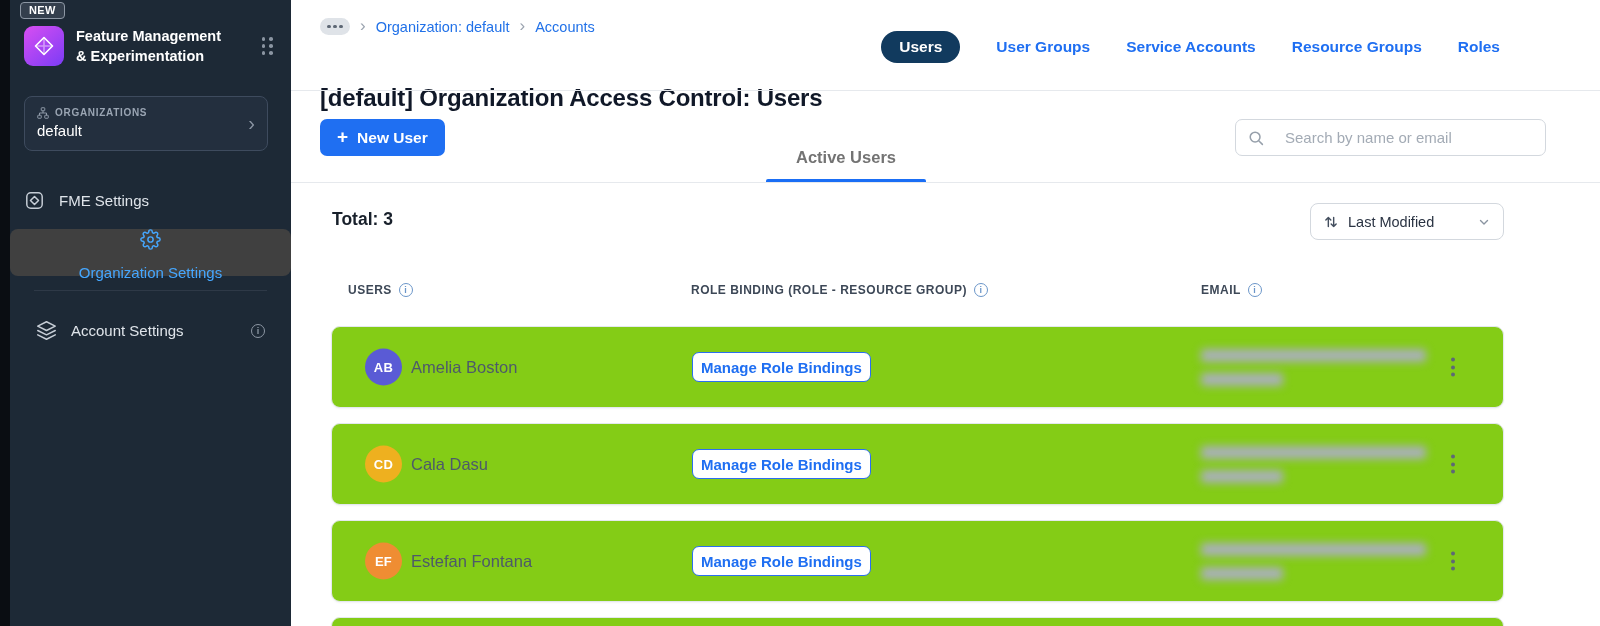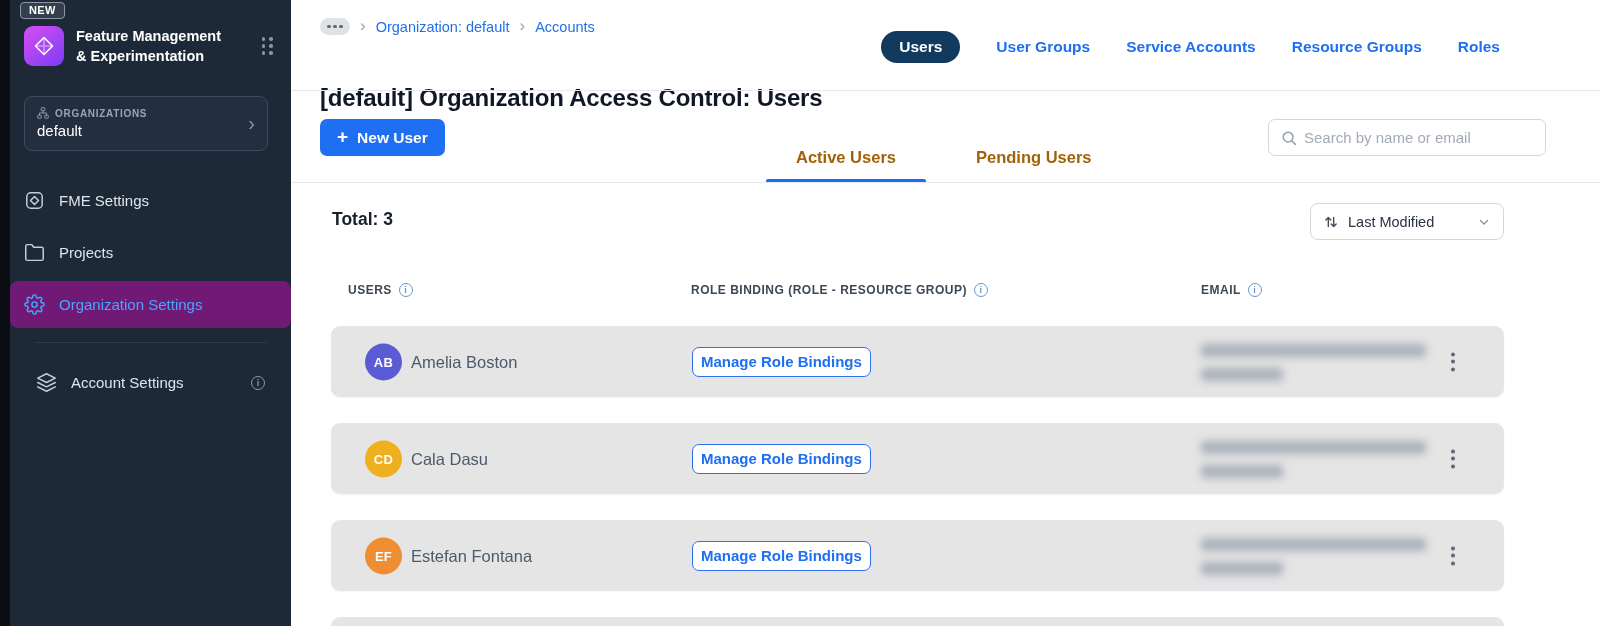"ORGANIZATIONS" .org-label { align-items: center -> none }
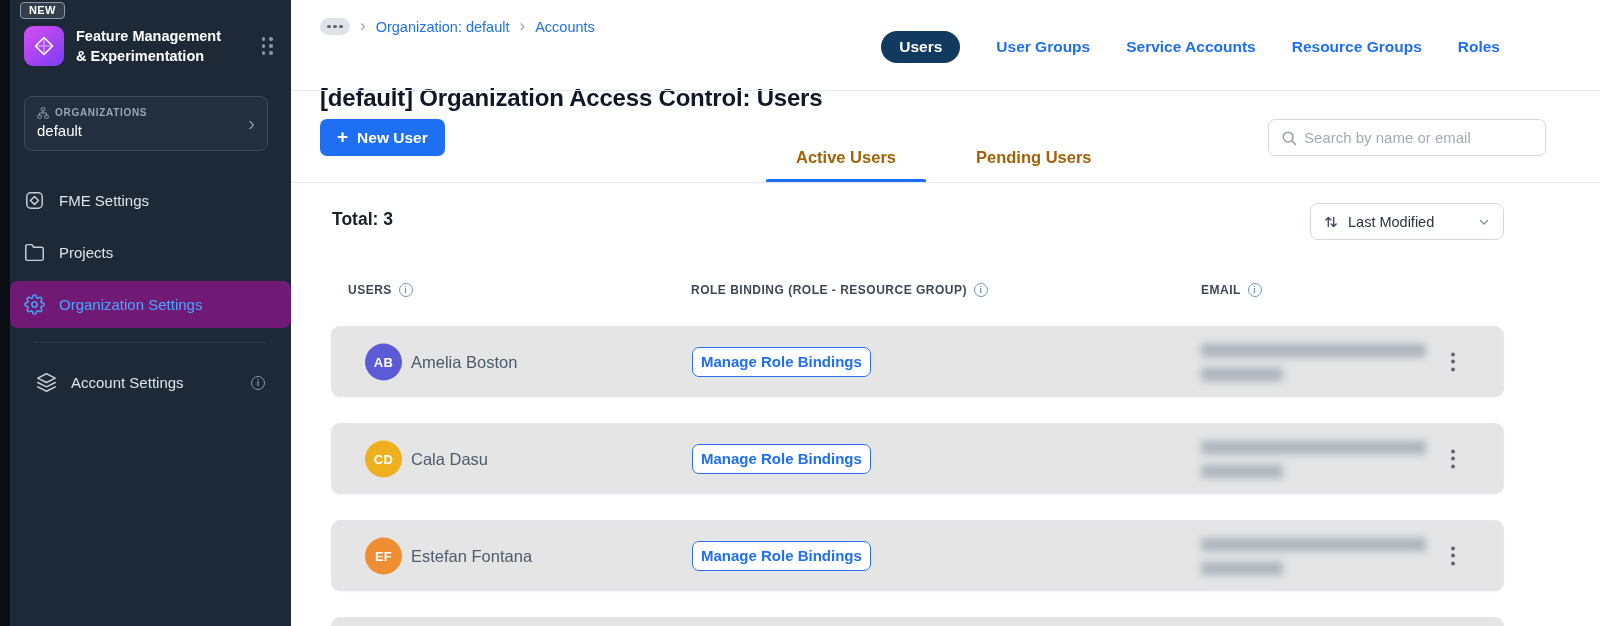"Search by name or email" .search-box { gap: 7px -> 21px; width: 278px -> 311px }
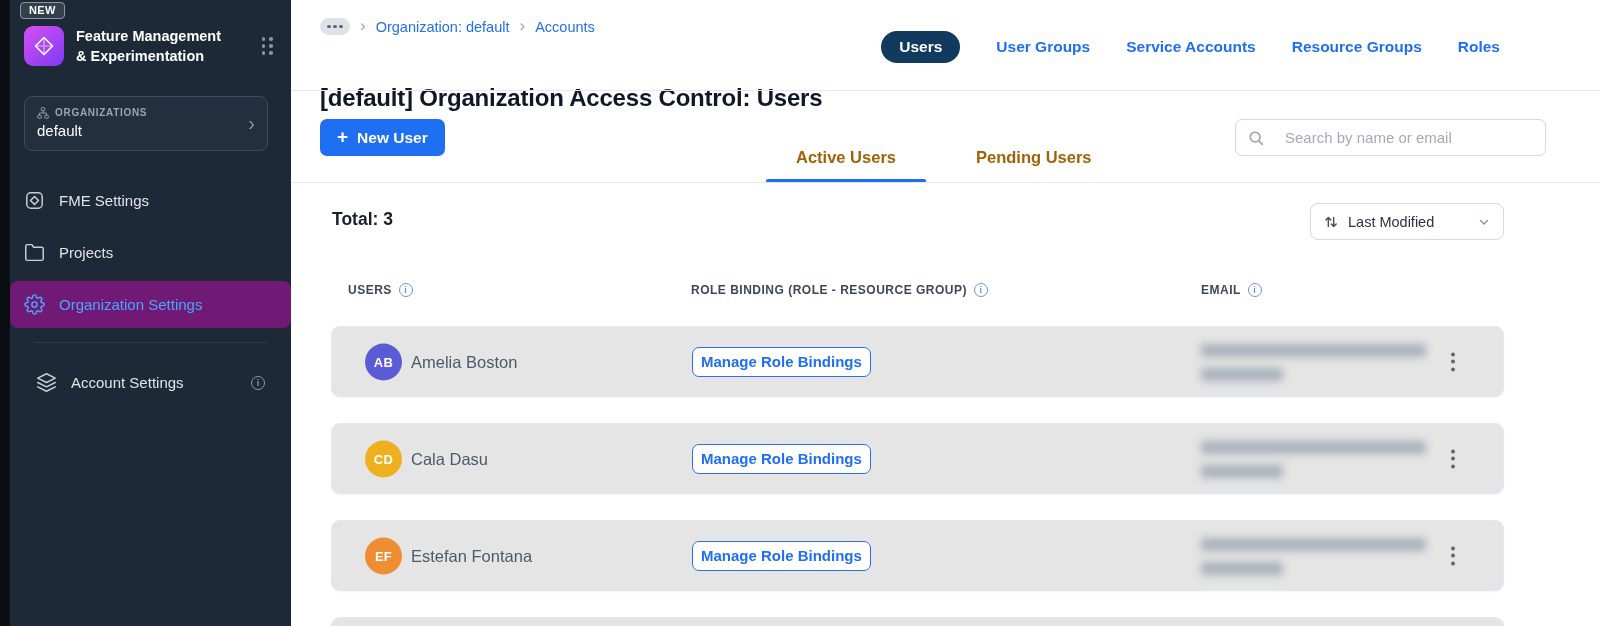"Active Users" .ctab { color: #a16207 -> #737373 }
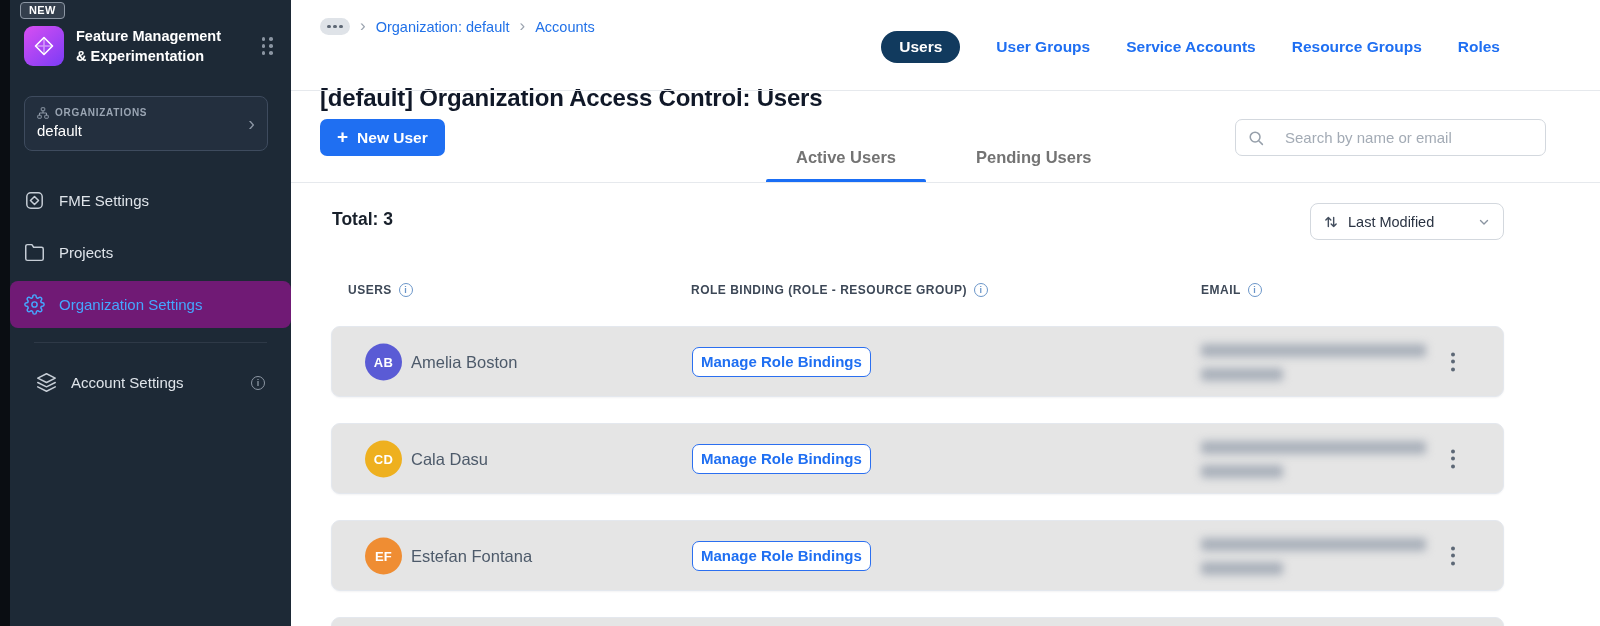"Pending Users" span.ctab { html: <span>Pending Users</span> -> none }
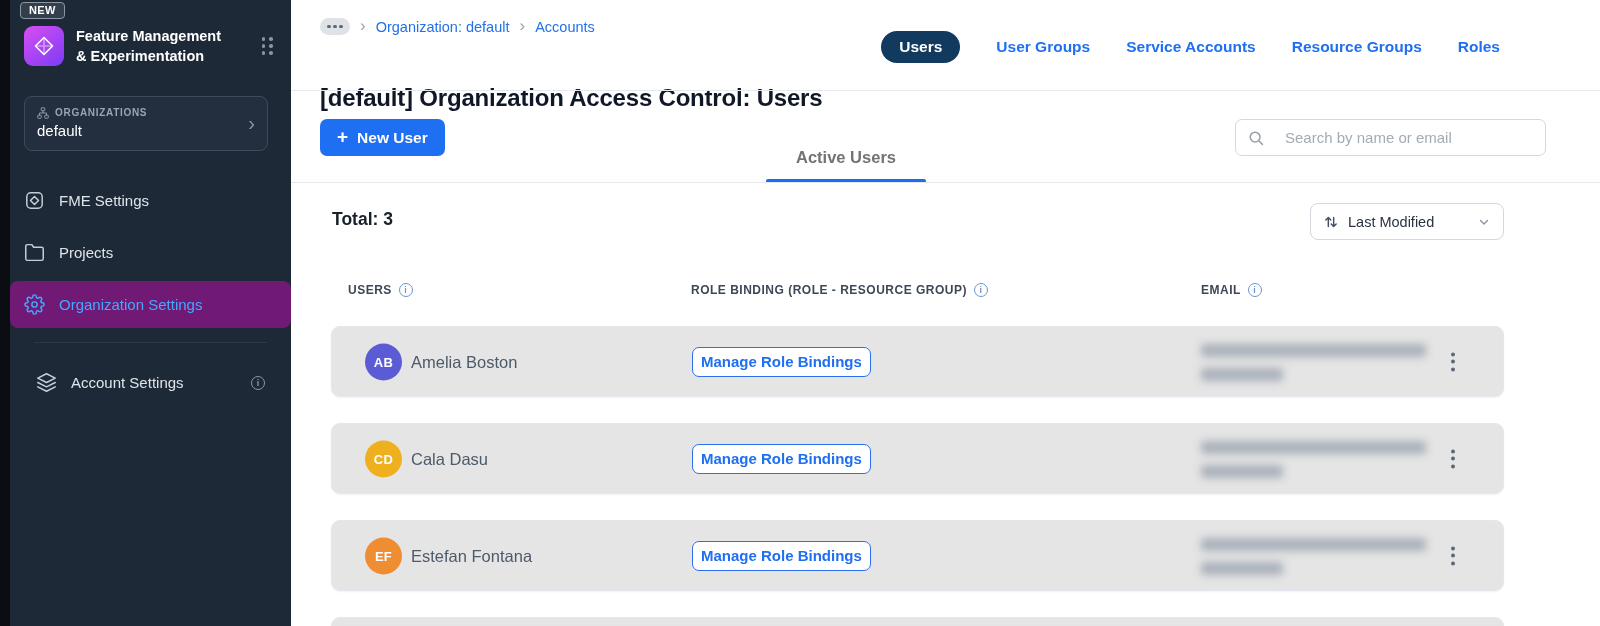"Projects" div.nav-item { html: <div> <svg> <path></path> </svg> <span>Projects</span> </div> -> none }
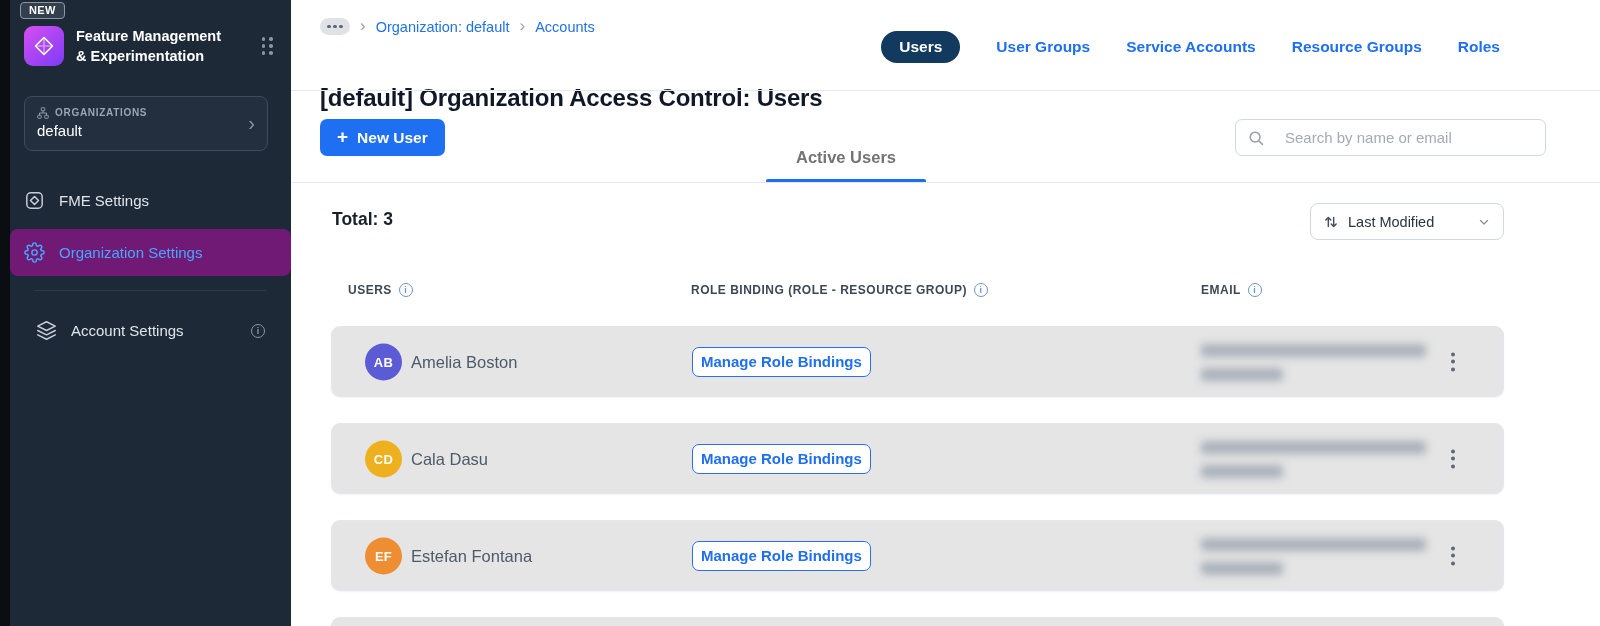"Organization Settings" .nav-item.active { background: #701a75 -> #404040; flex-direction: none -> column }
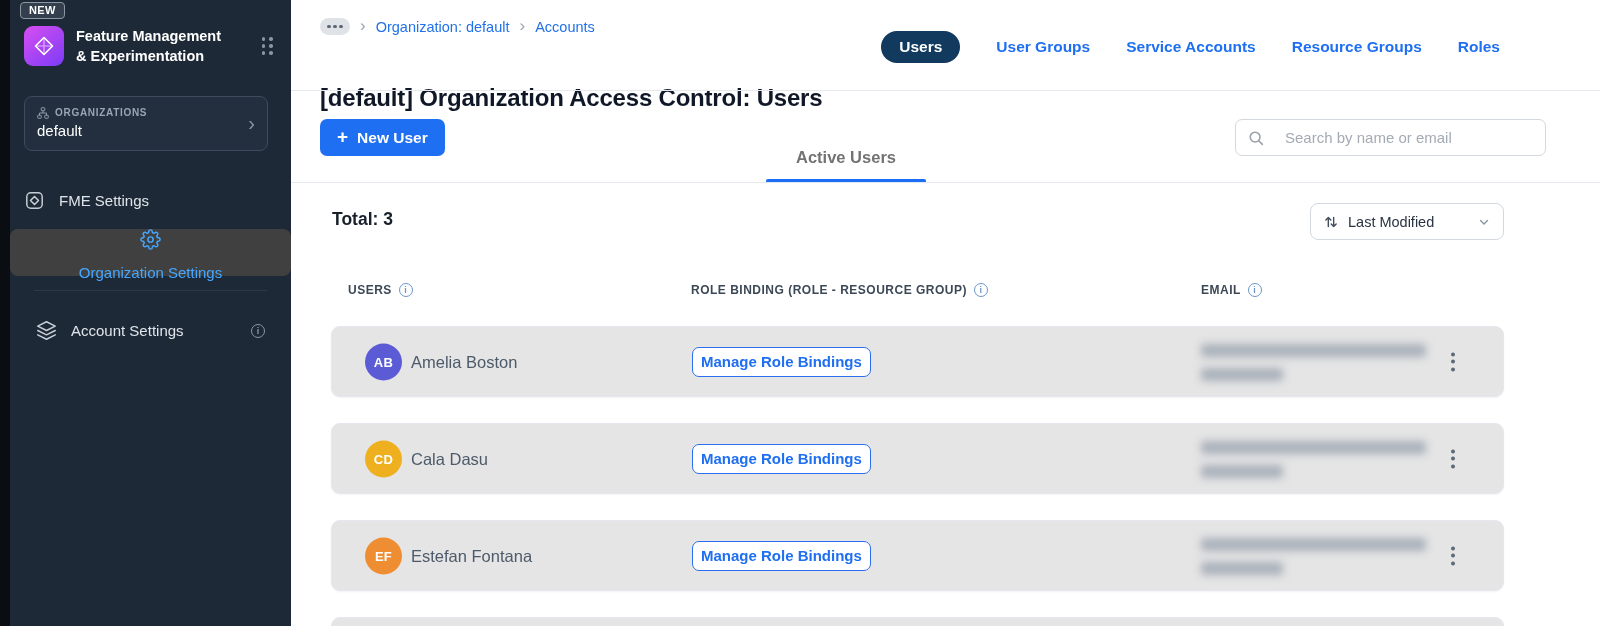"AB" .row { background: #e5e5e5 -> #84cc16; height: 71px -> 82px }
